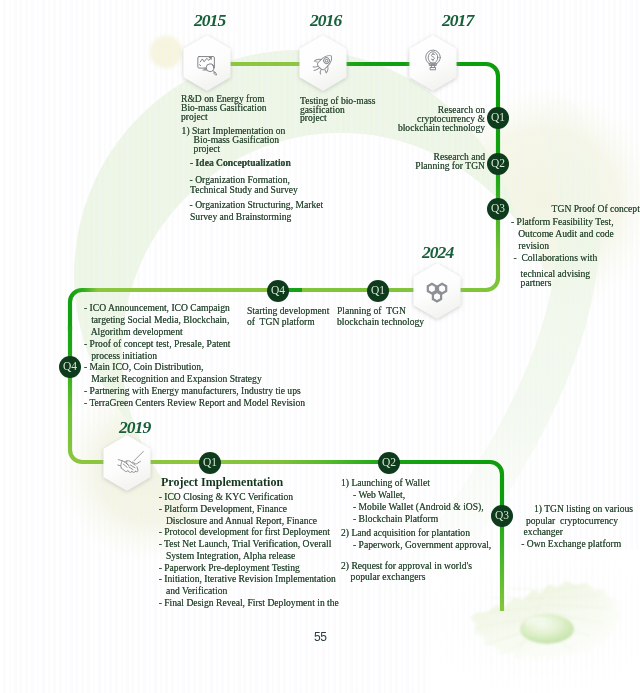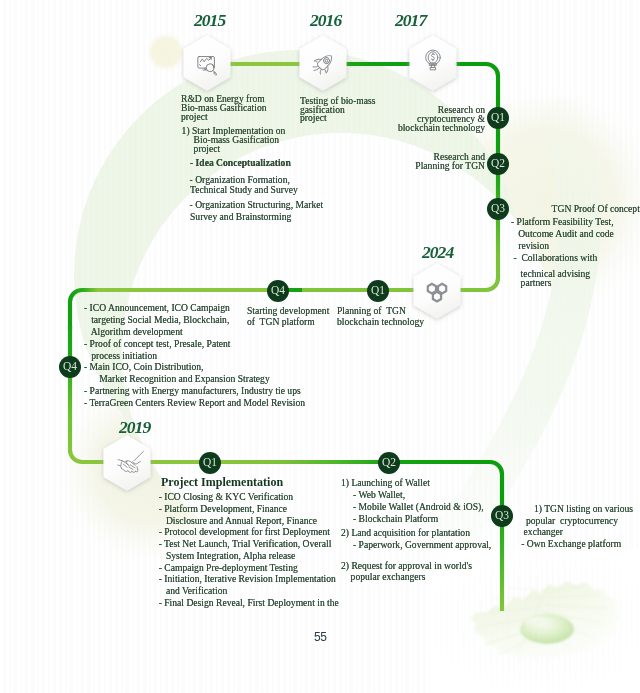"2017" div.yr { left: 395px -> 442px }
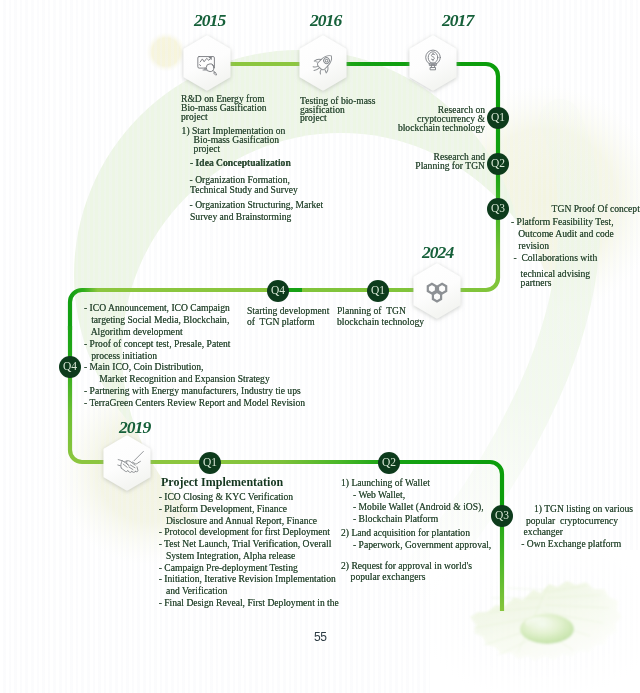"Market Recognition and Expansion" div.tx { left: 8px -> 0px }
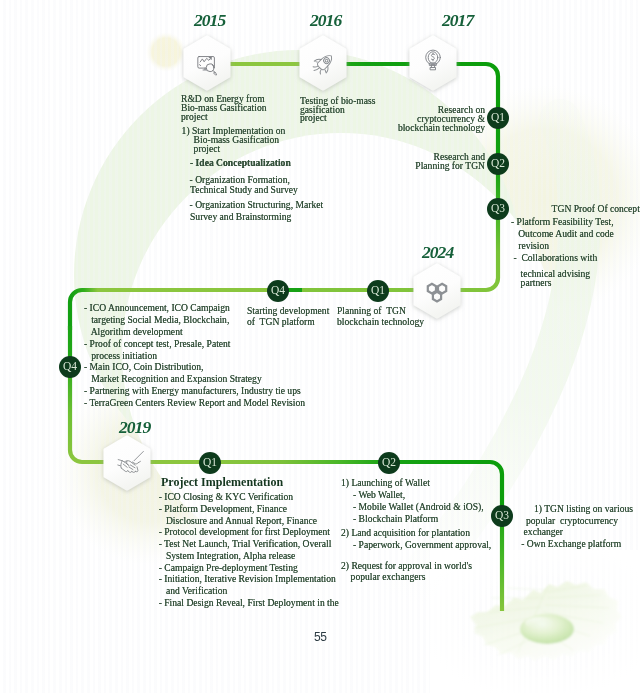"- Campaign Pre-deployment Testing" div.tx { text: Campaign -> Paperwork }
